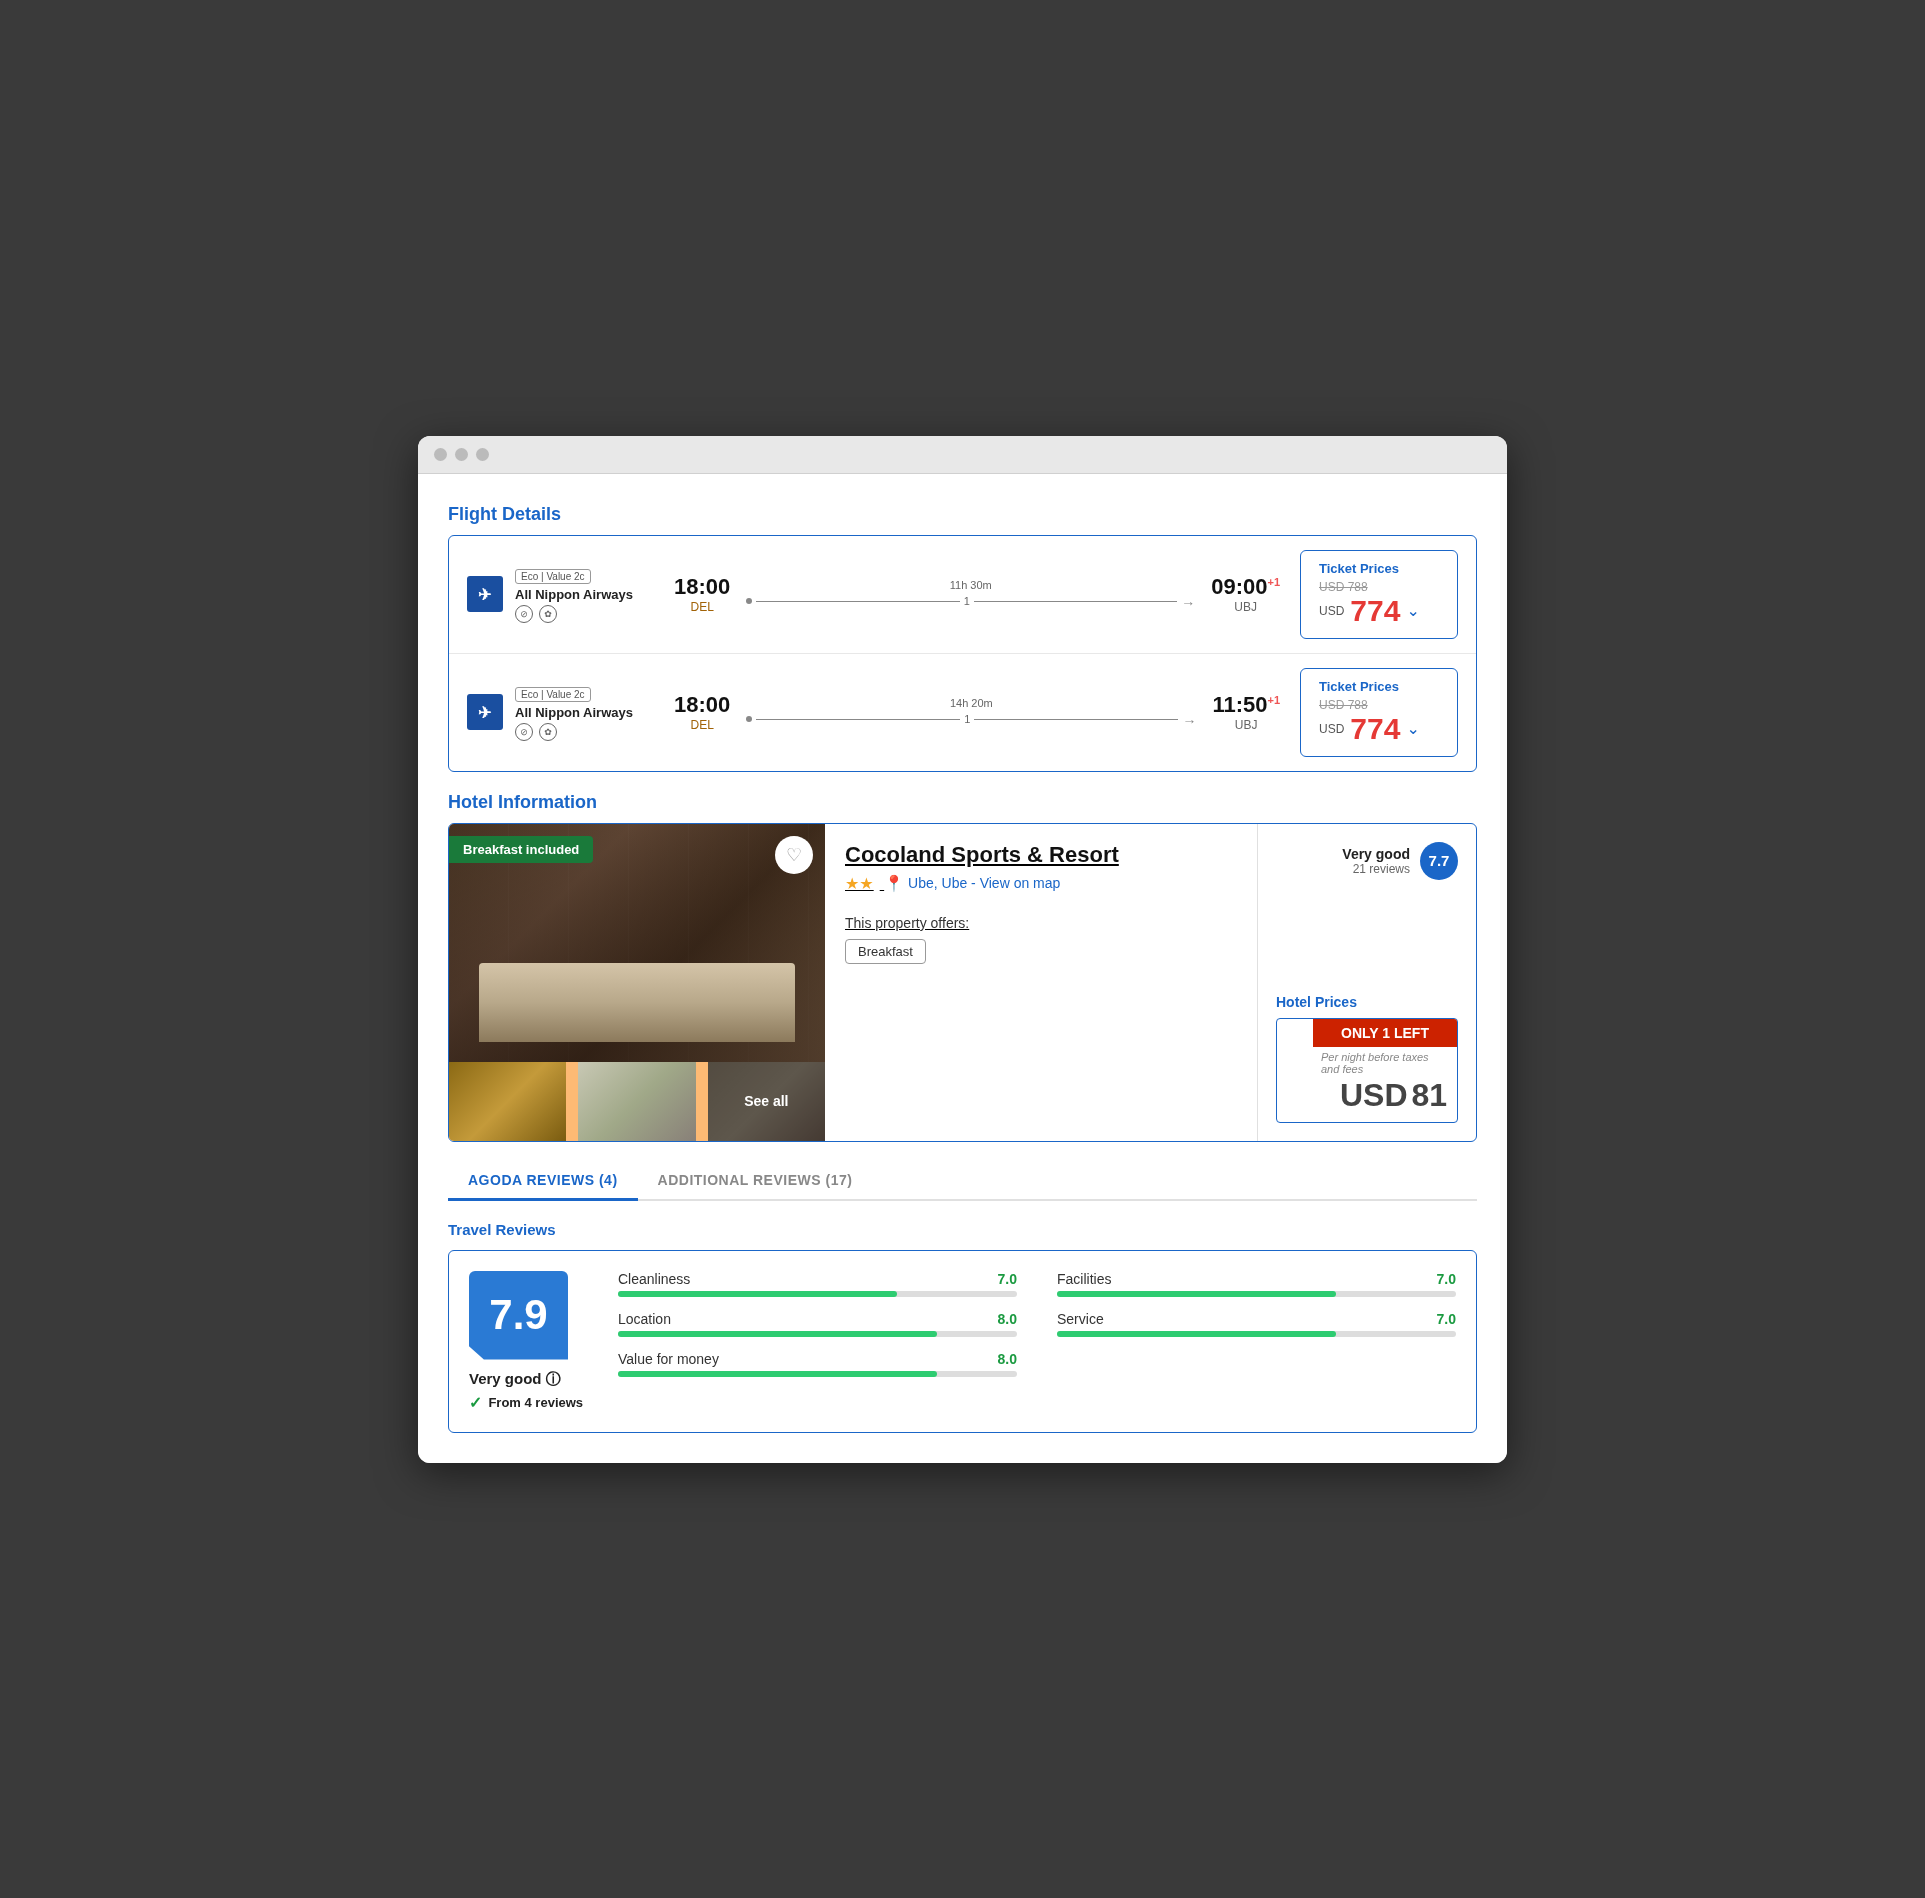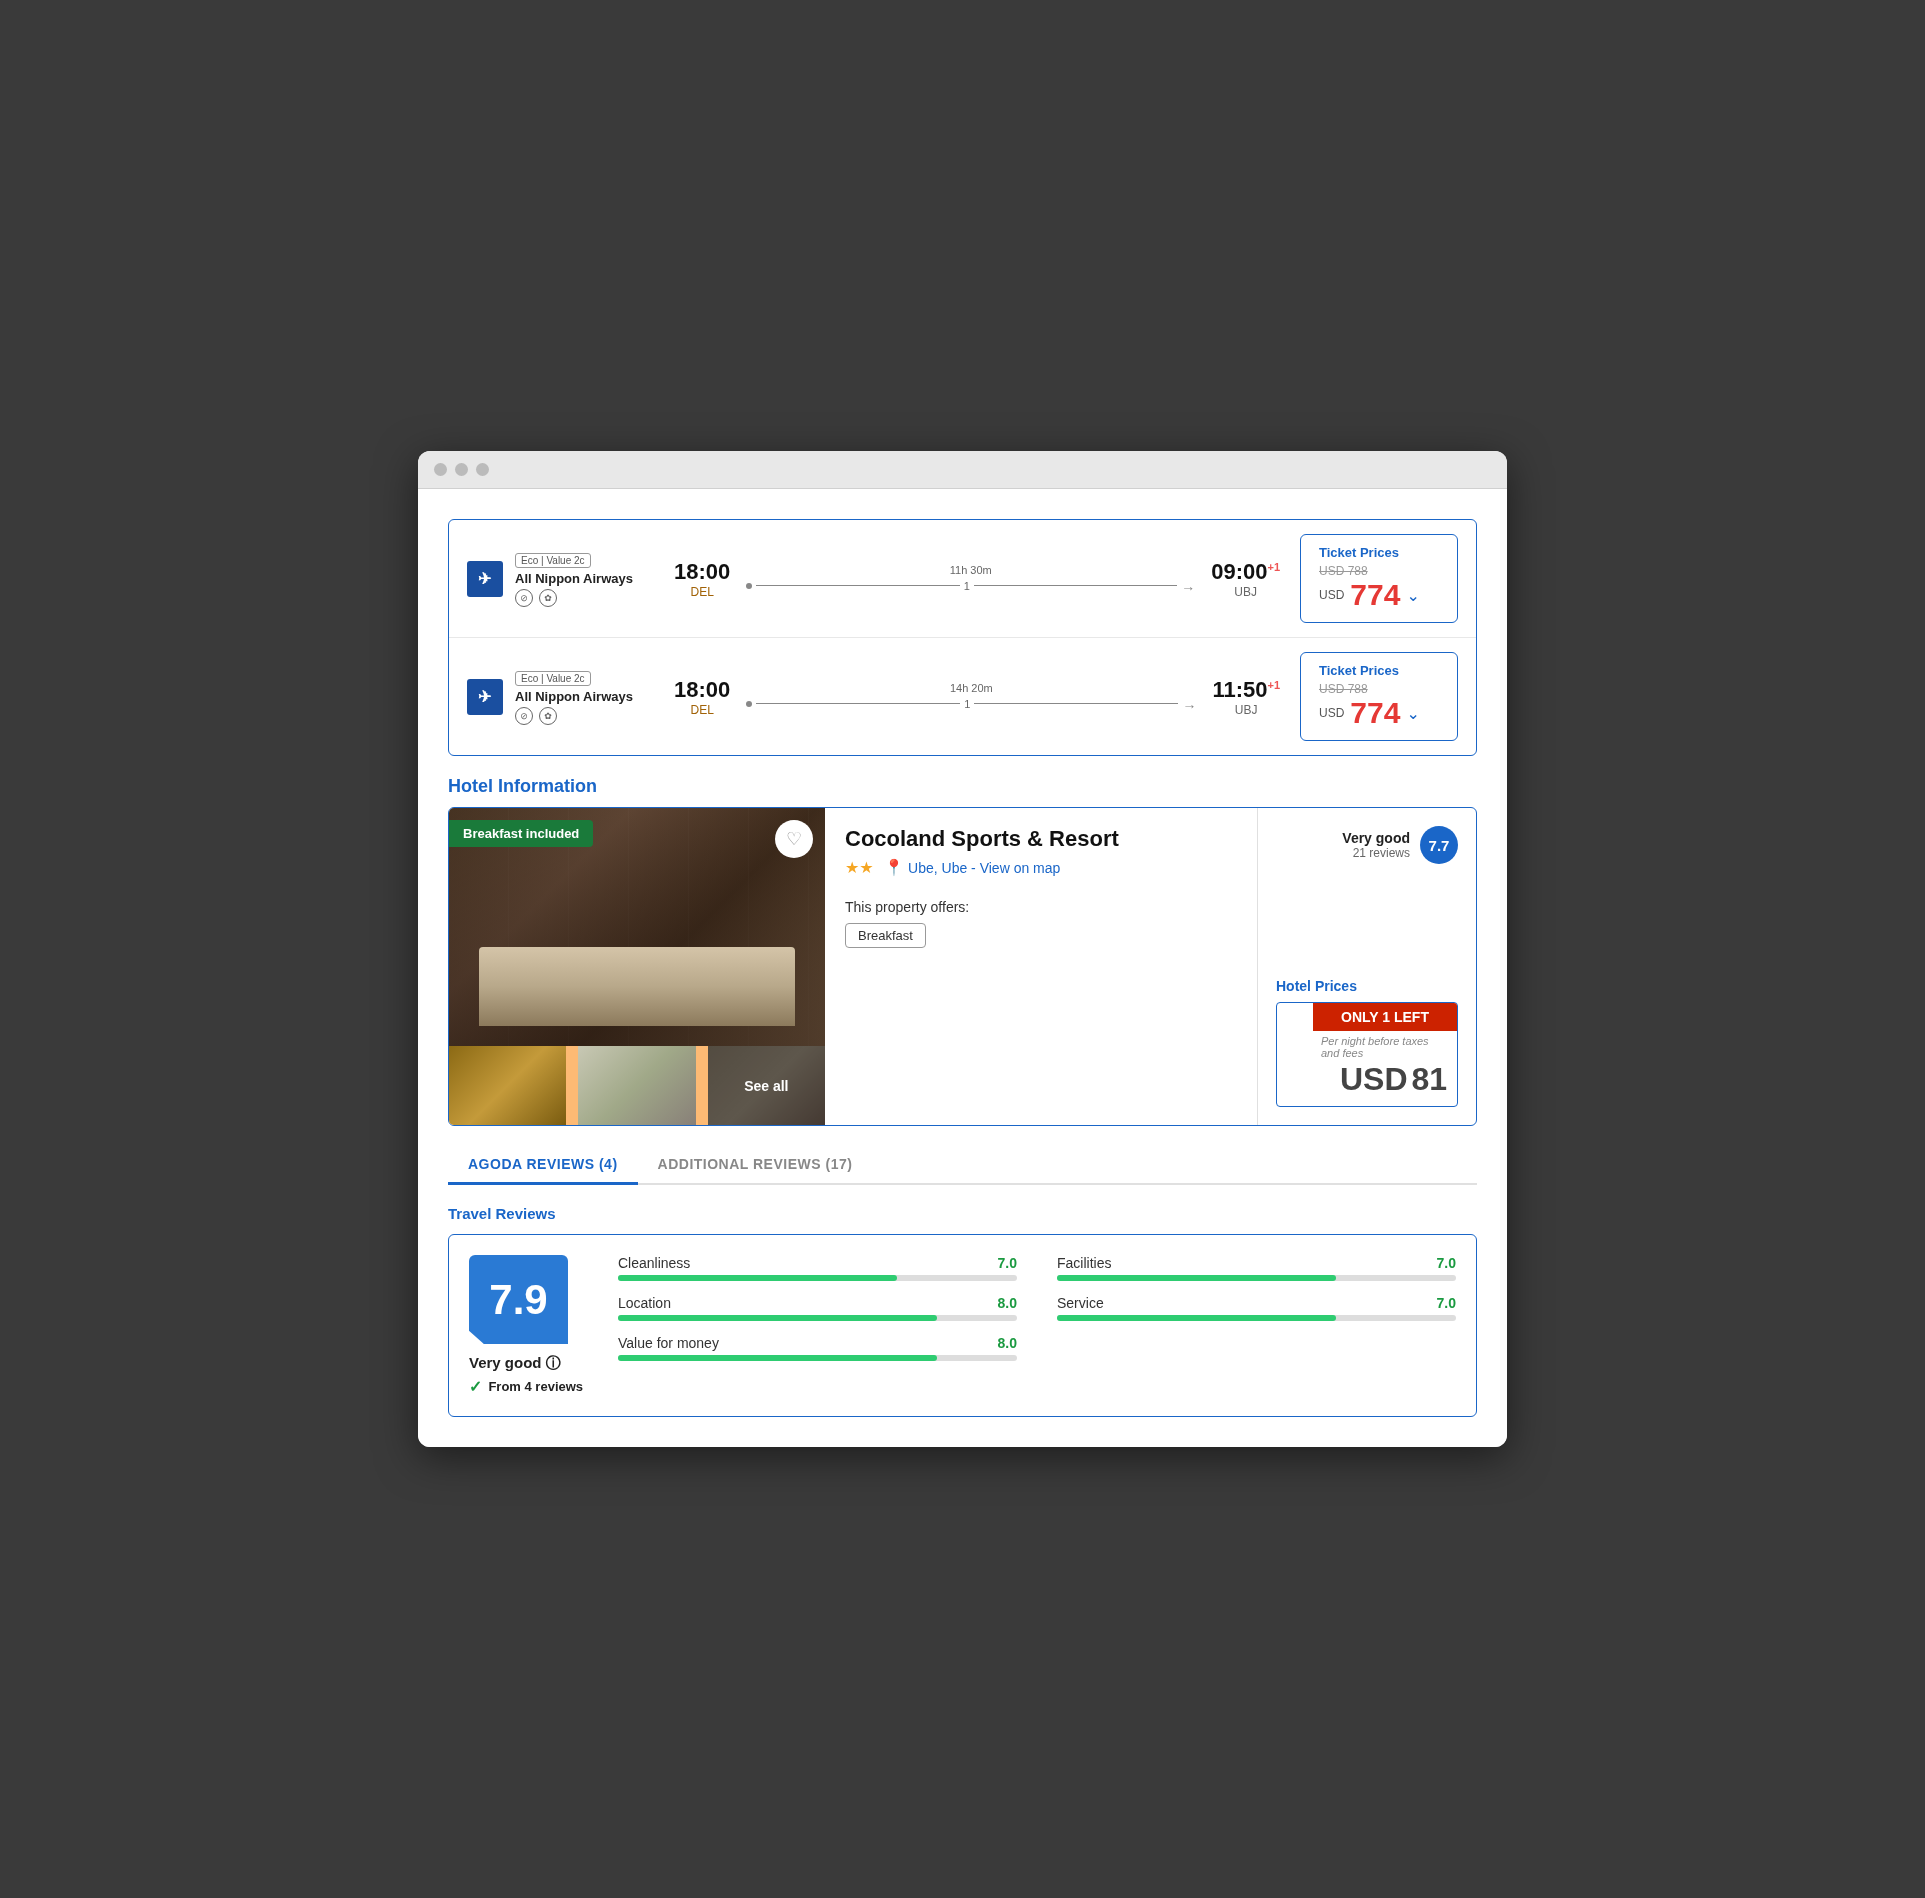"Flight Details" div.section-title { html: none -> <div>Flight Details</div> }
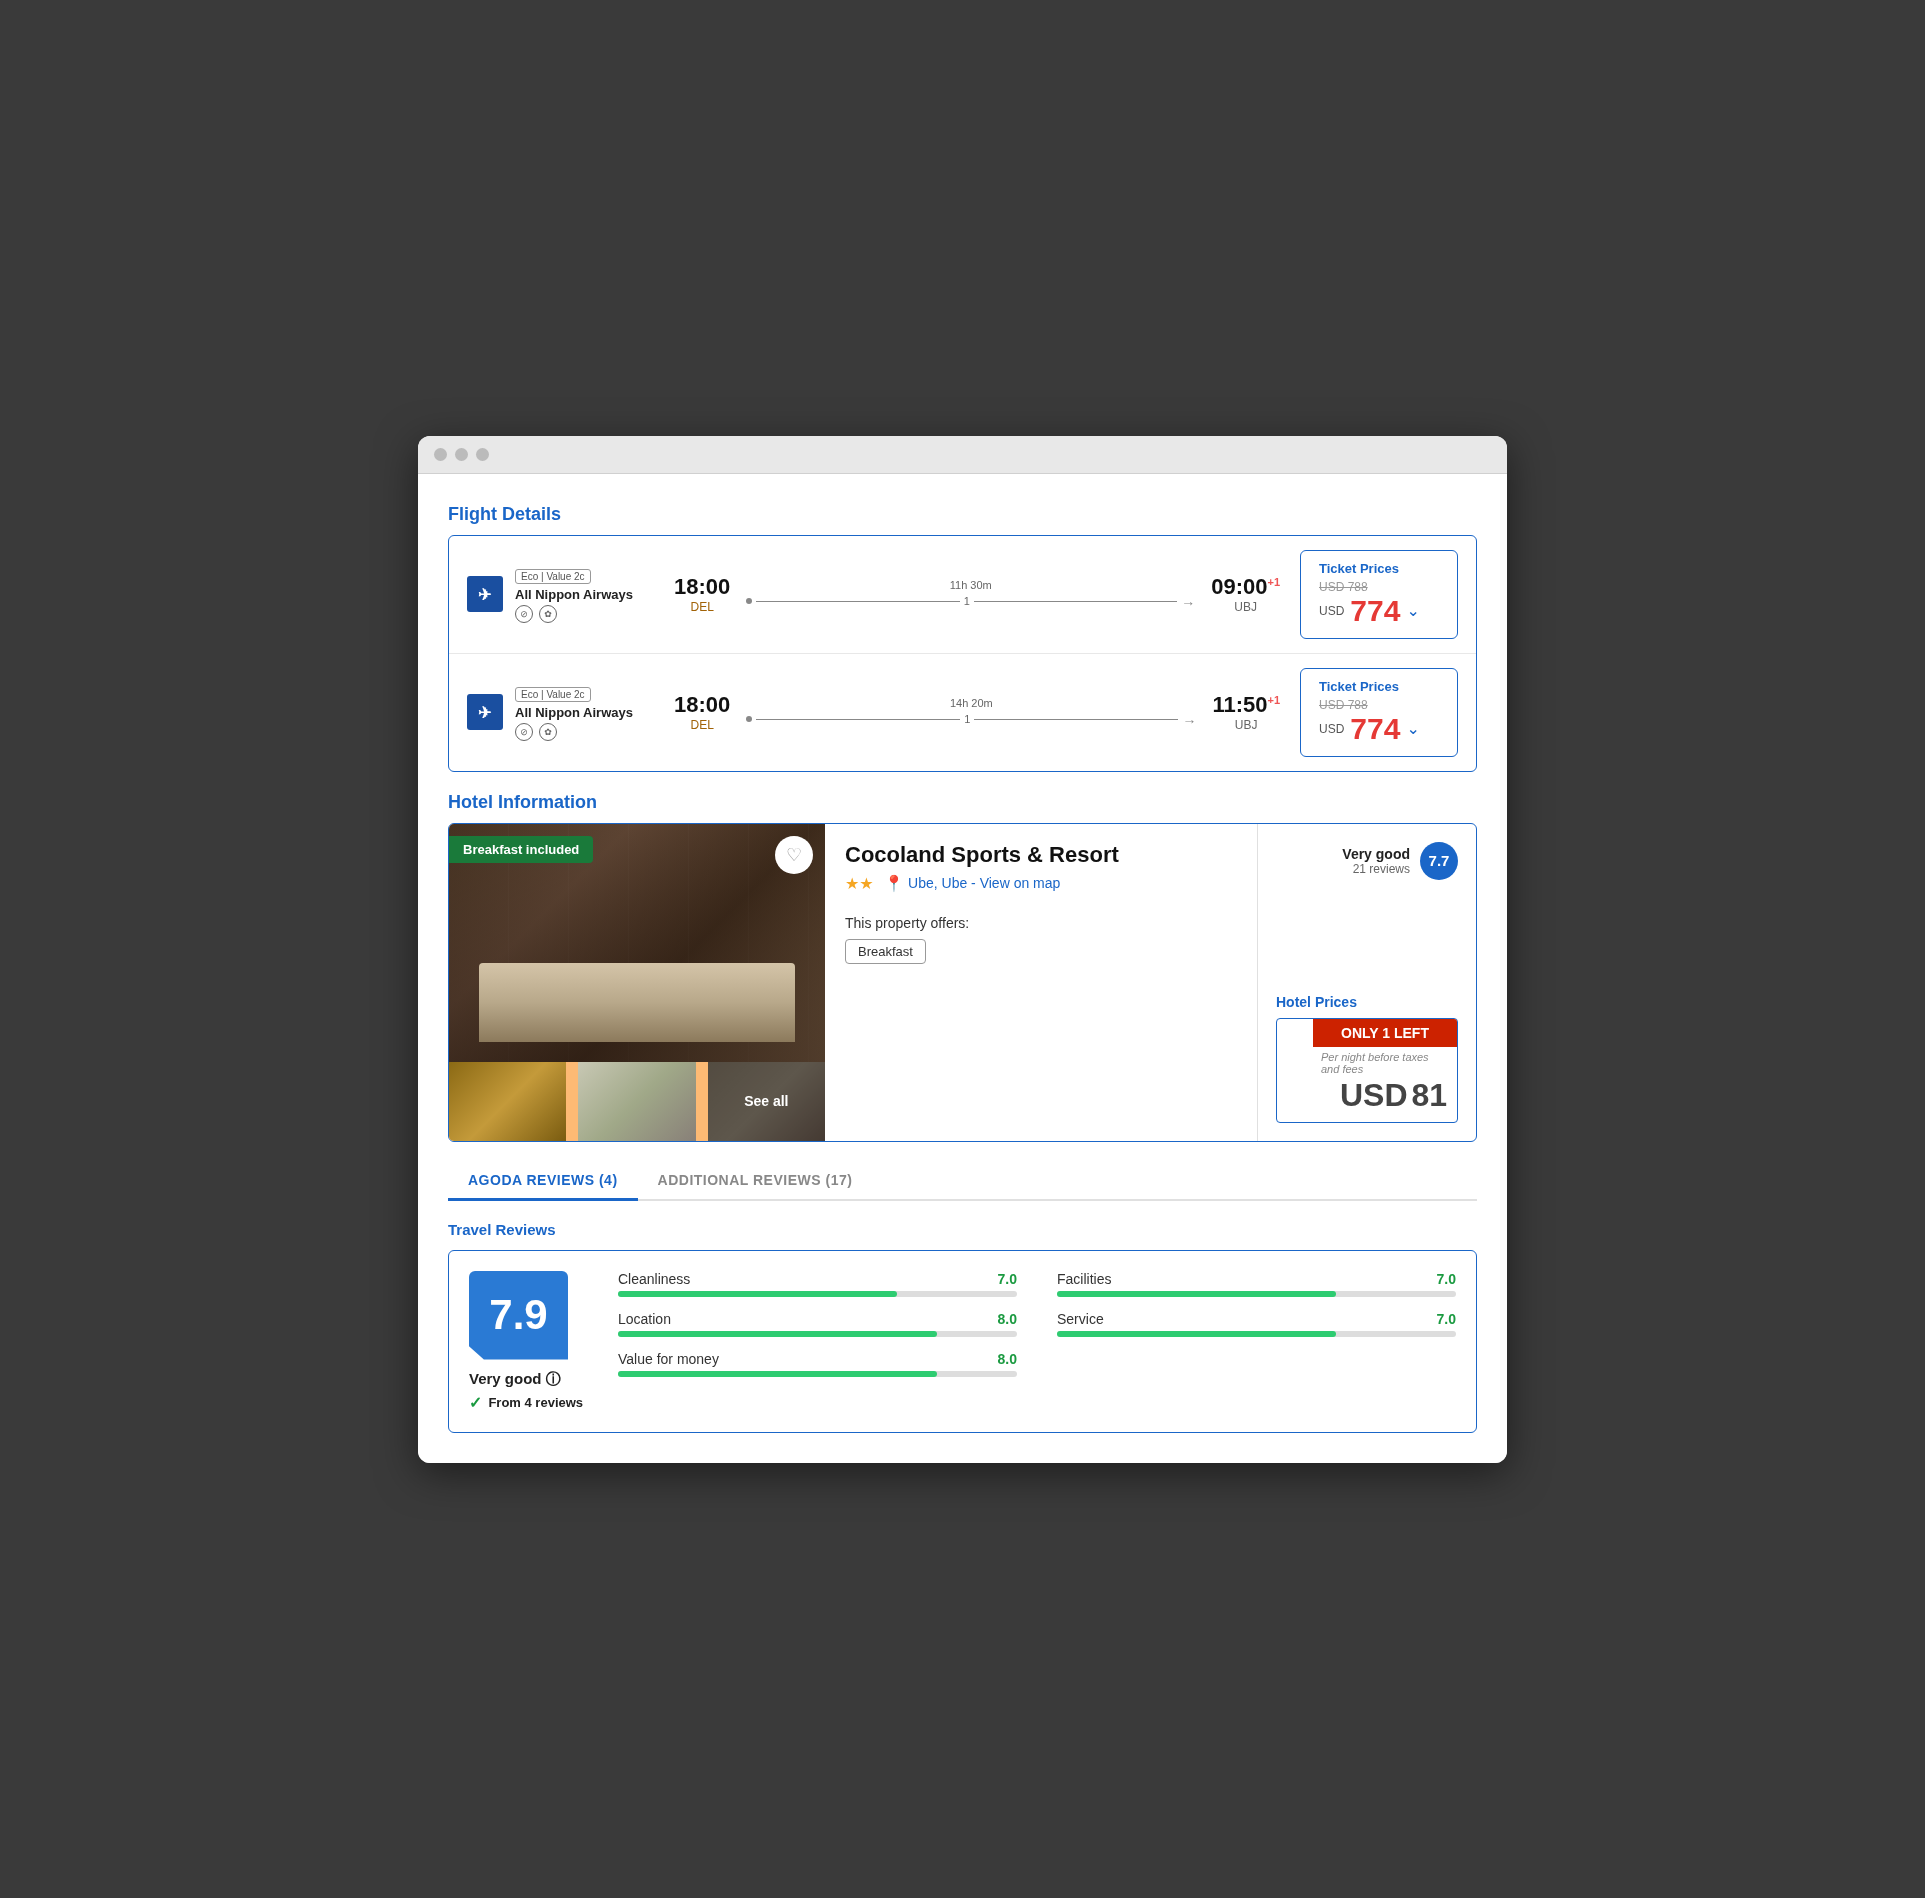"Cocoland Sports & Resort" .hotel-details { text-decoration: none -> underline }
